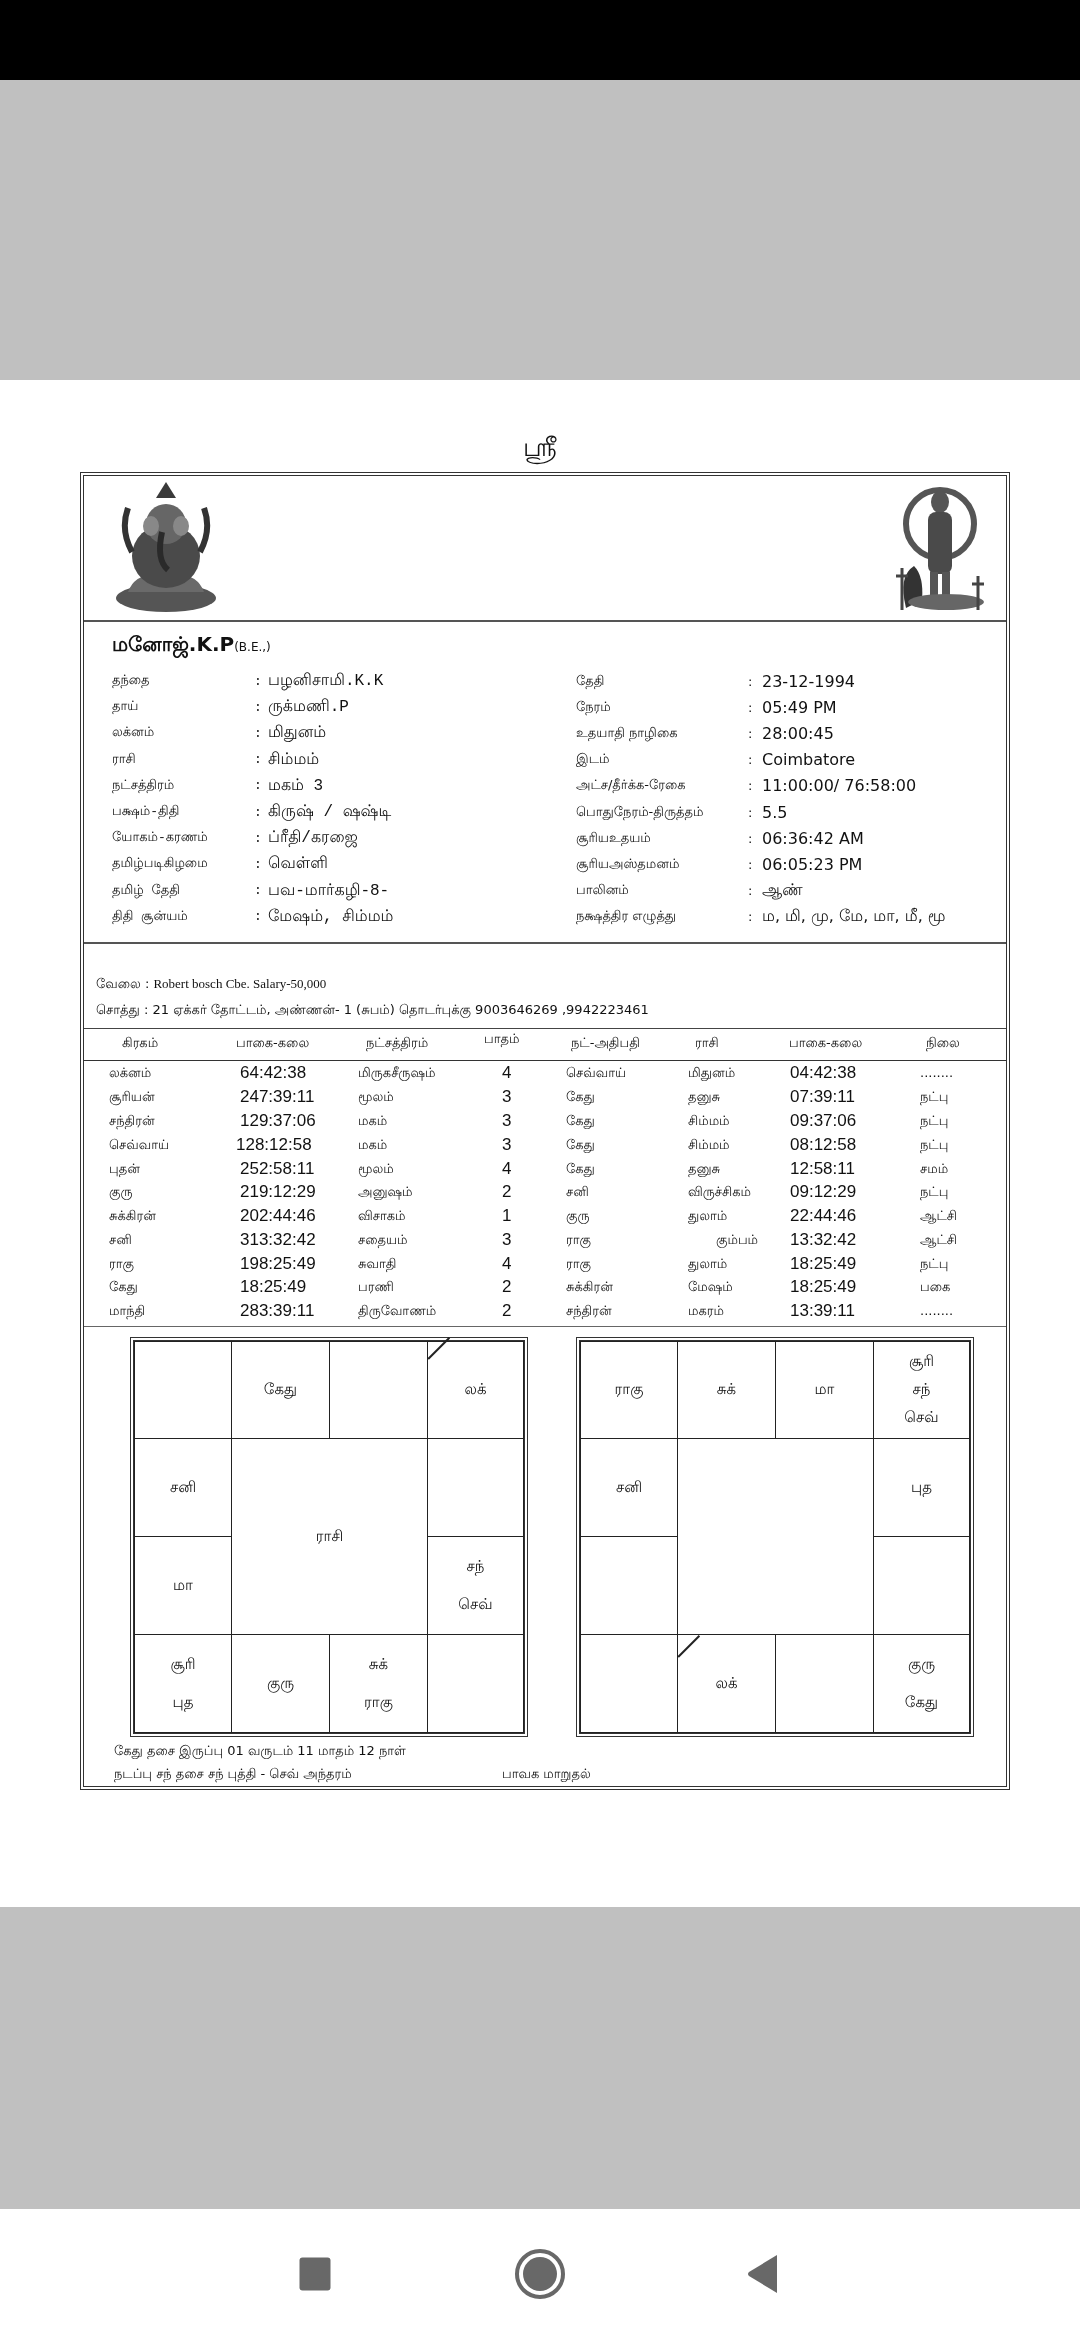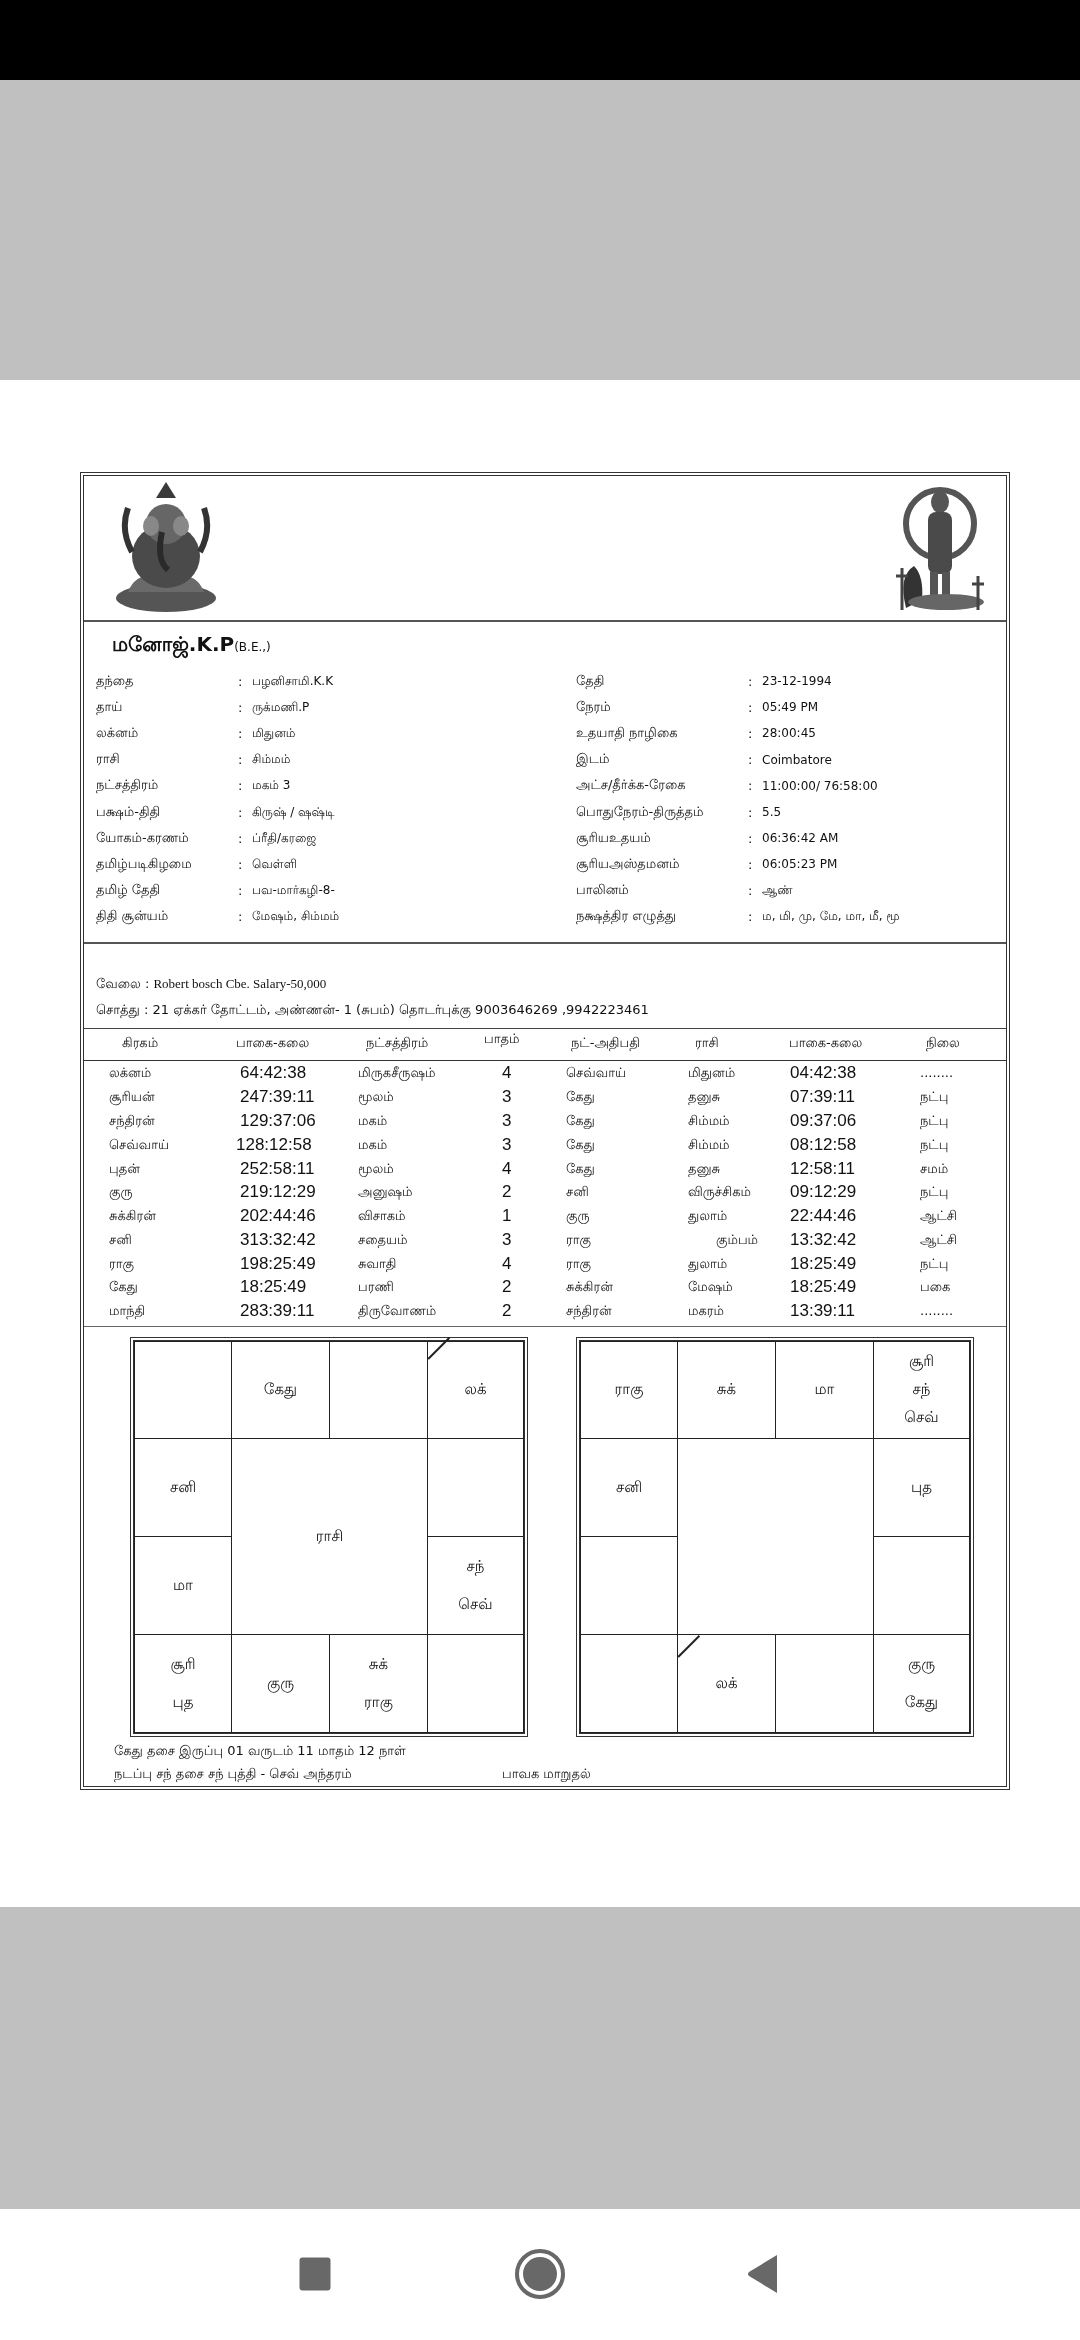"ஸ்ரீ" div.sri { html: none -> <div>ஸ்ரீ</div> }
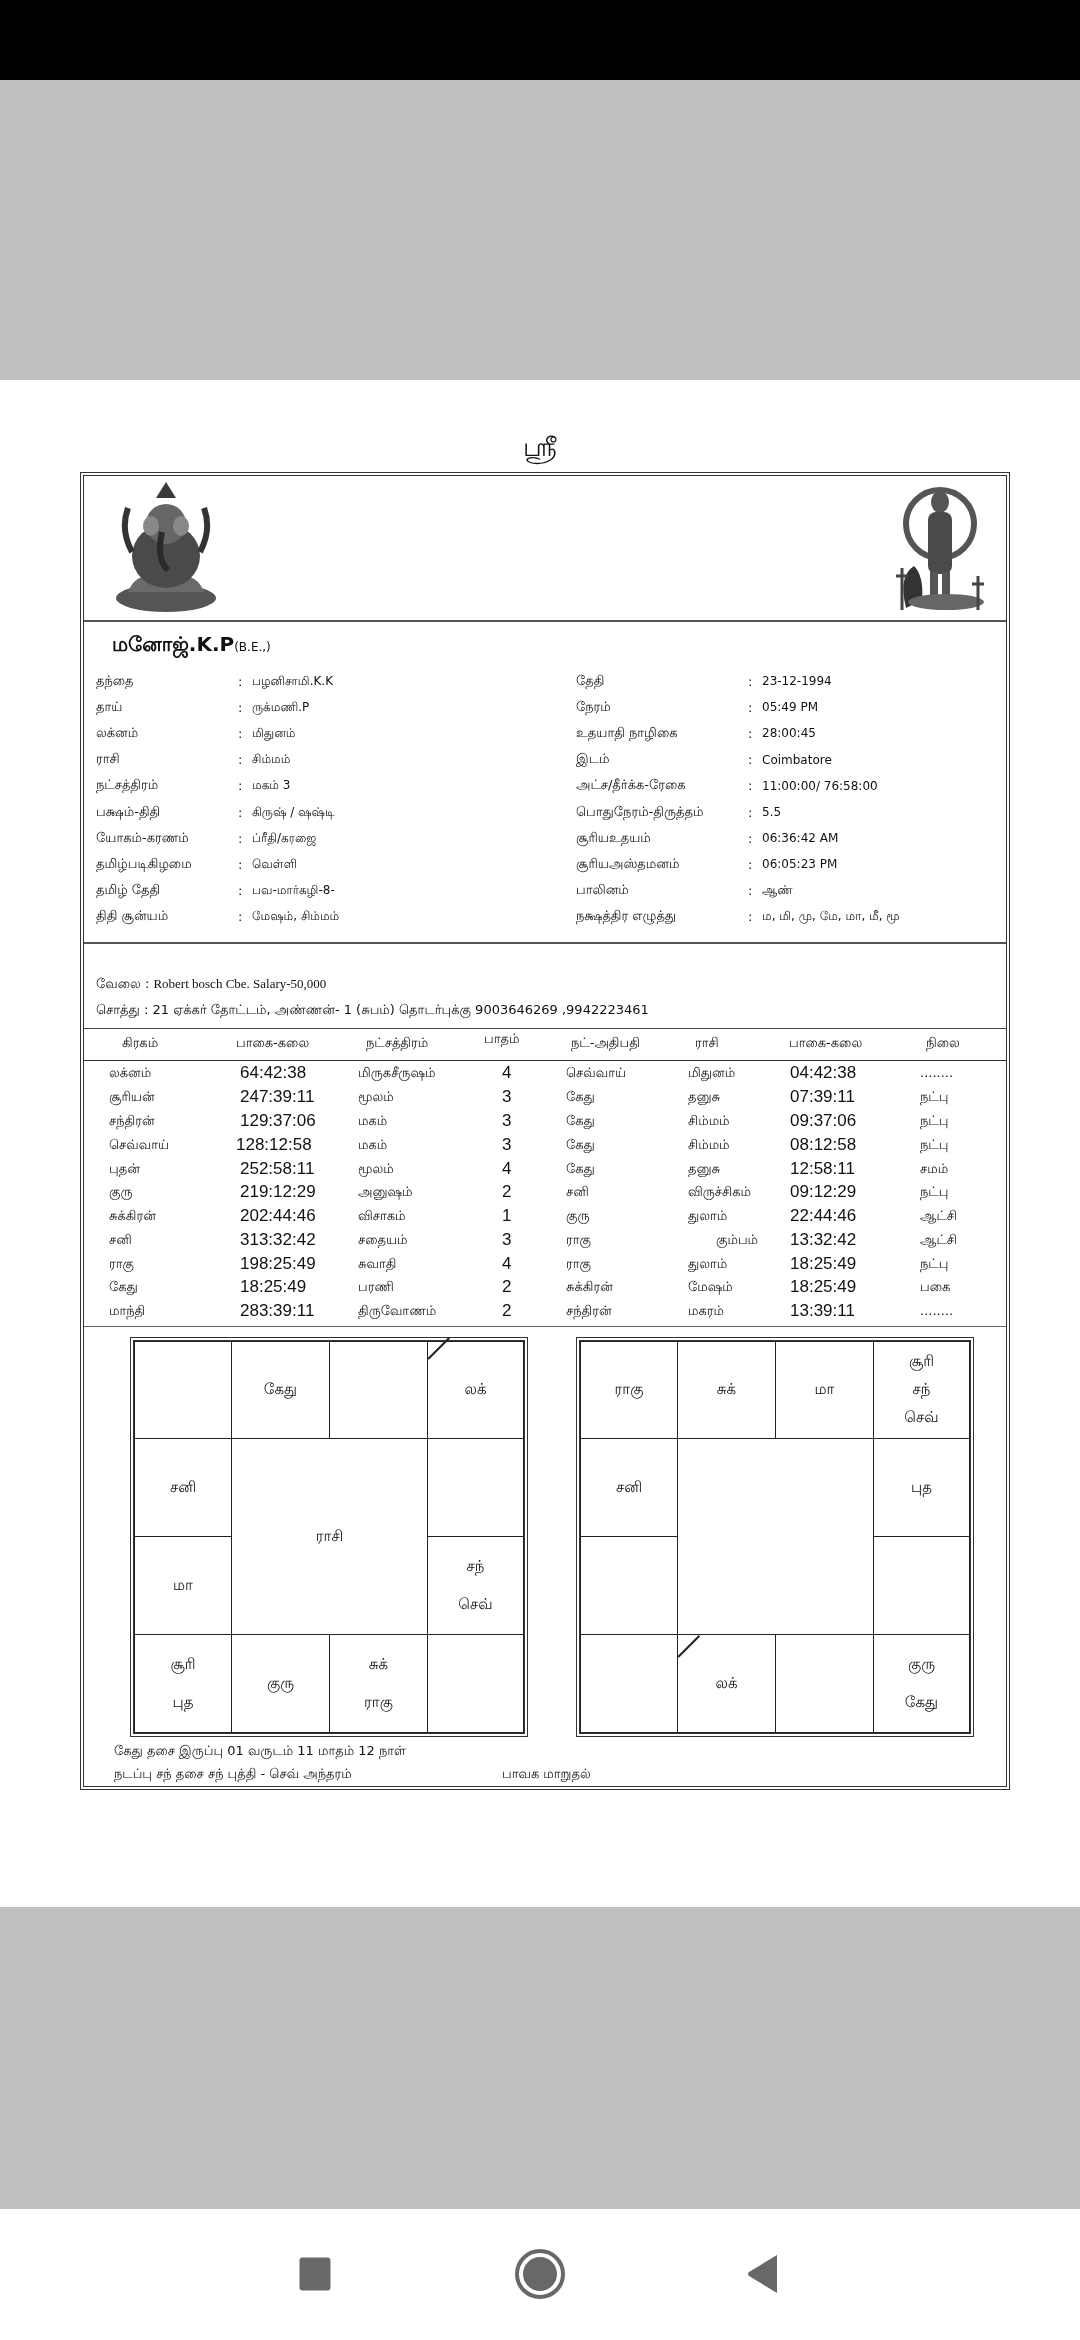"தந்தை" .kv.left { font-family: none -> Liberation Mono, monospace; left: 12px -> 28px }
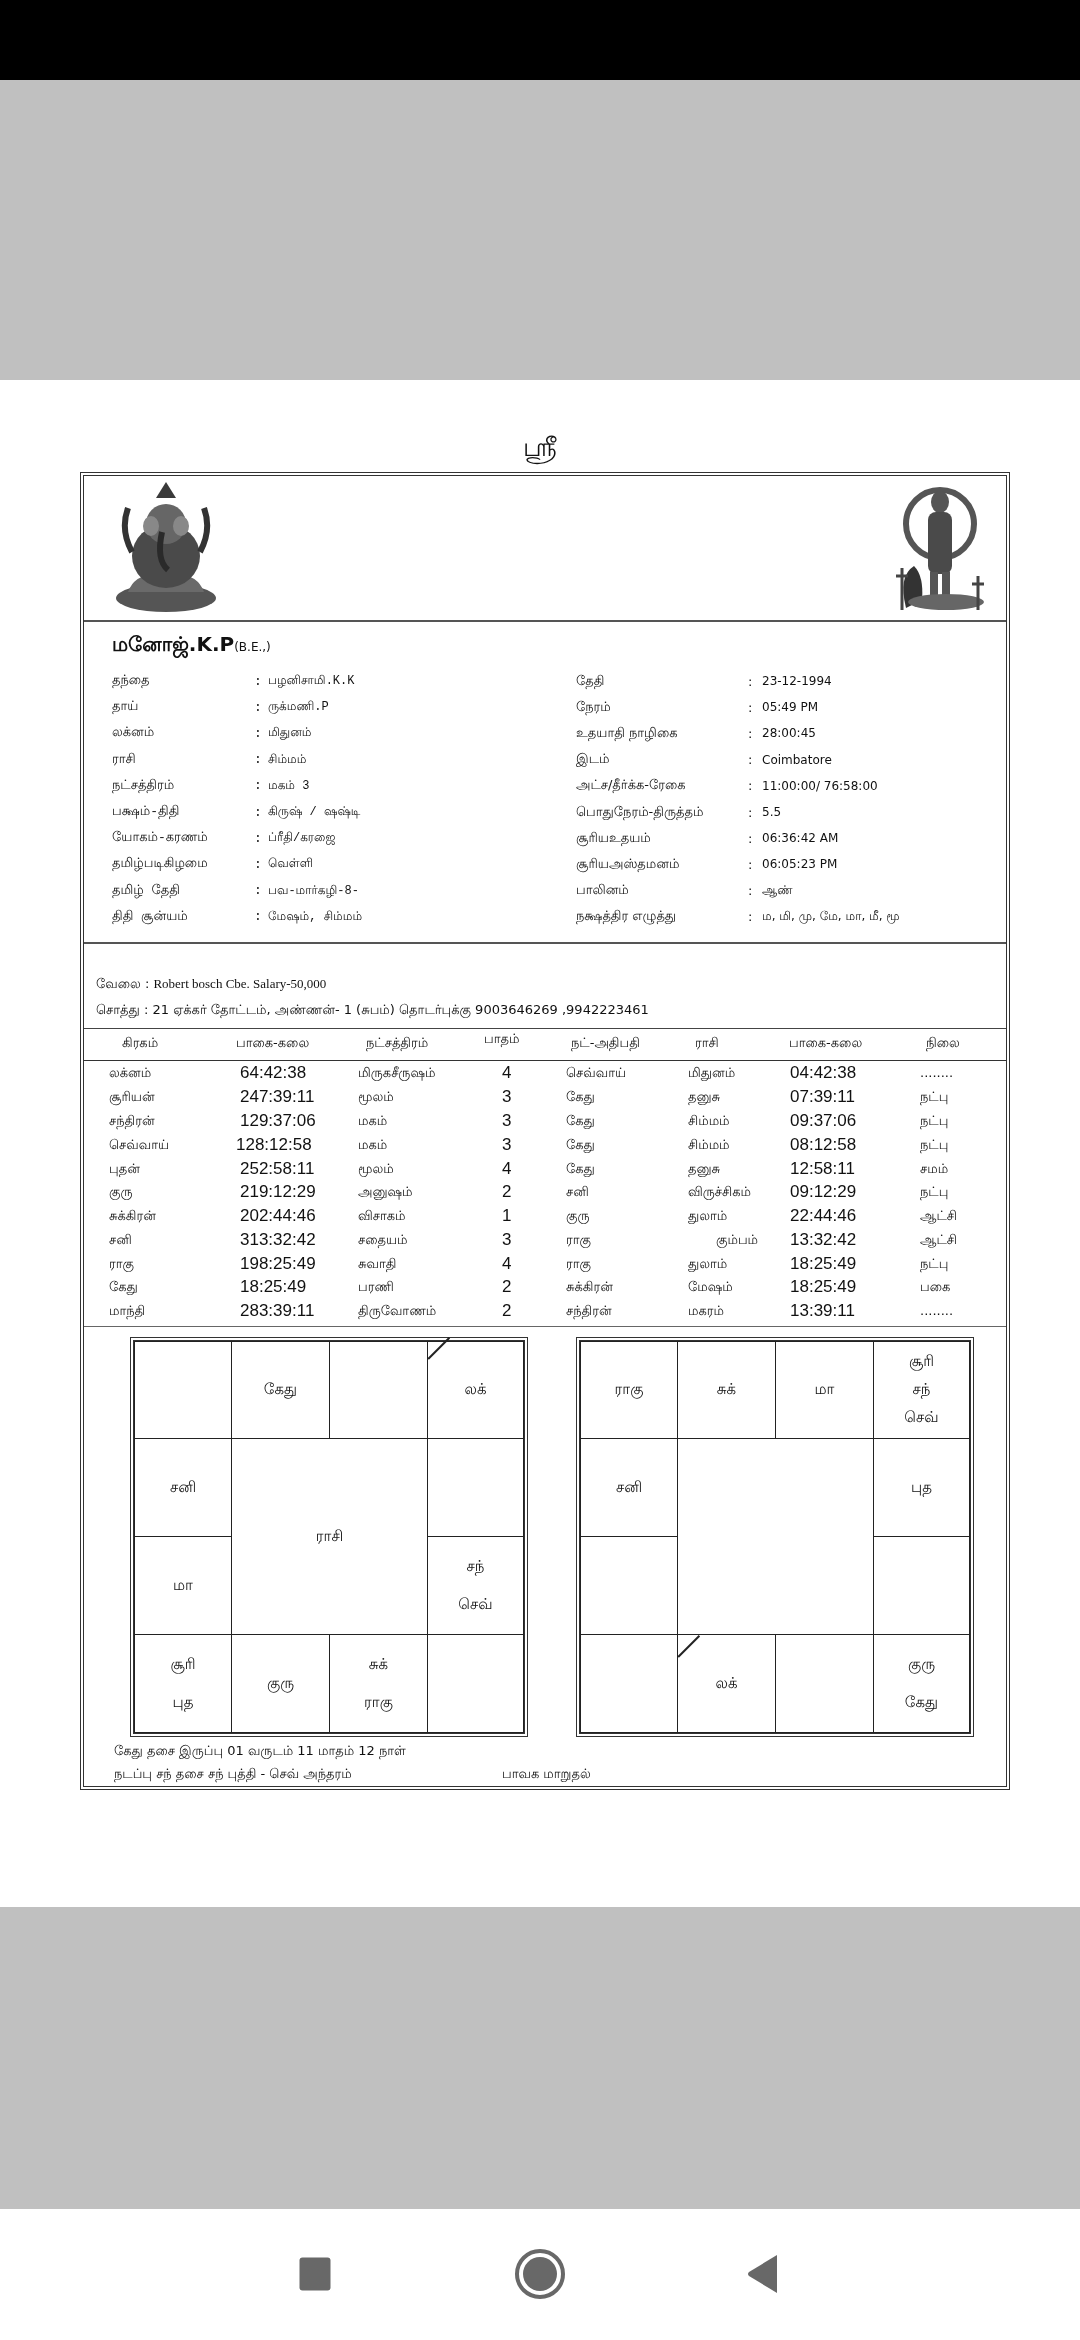"பழனிசாமி.K.K" .kv .v { font-size: 12px -> 16px }
